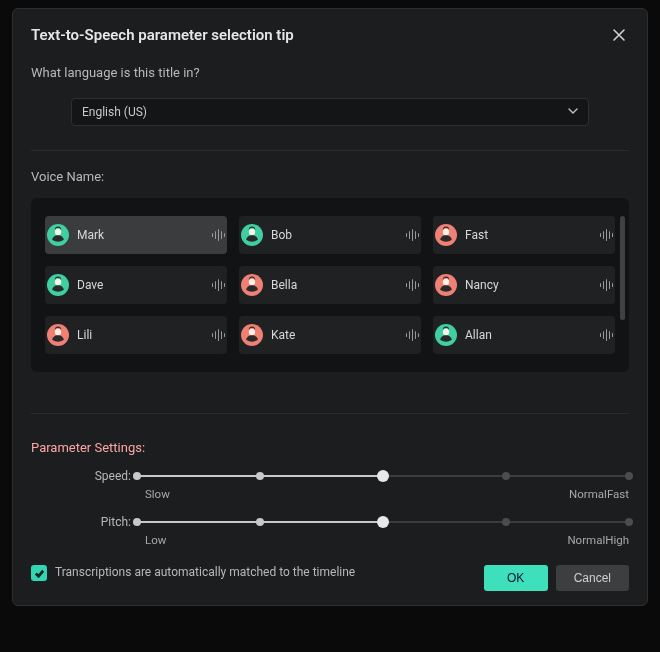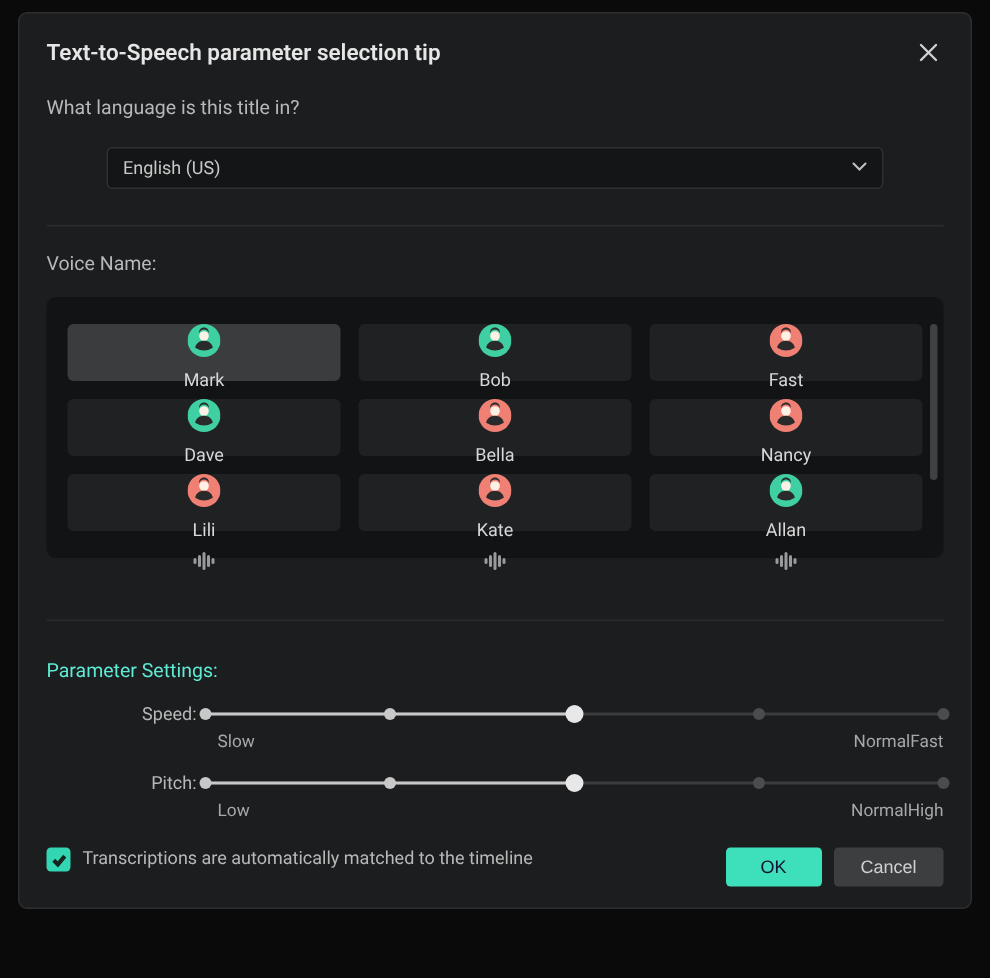"Mark" .voice-item { flex-direction: column -> none; padding: 0 22px -> 0 2px }
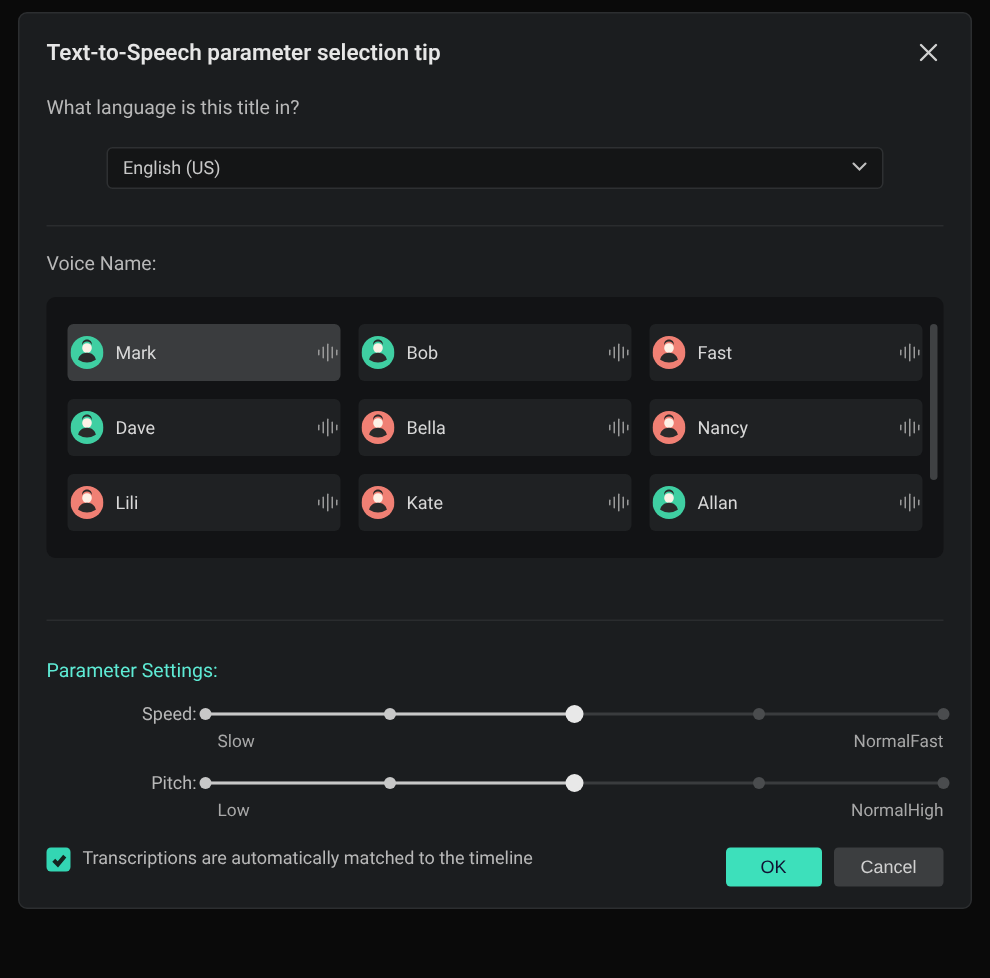"Parameter Settings:" .param-label { color: #5eead4 -> #fca5a5 }
